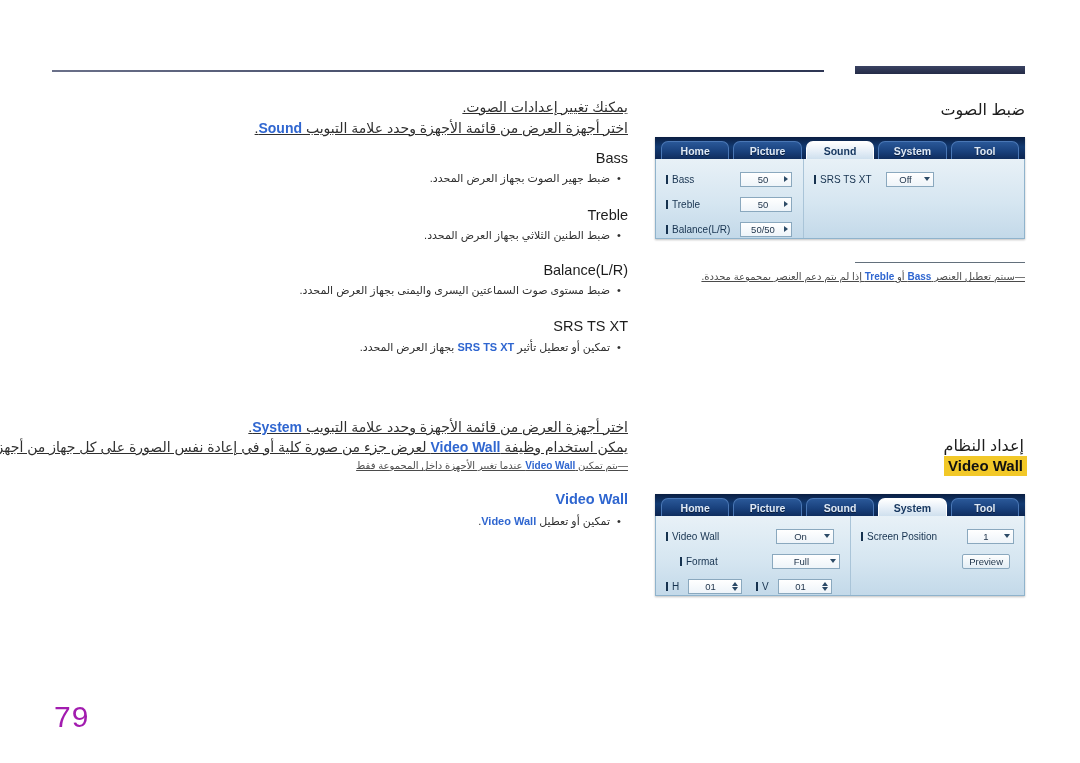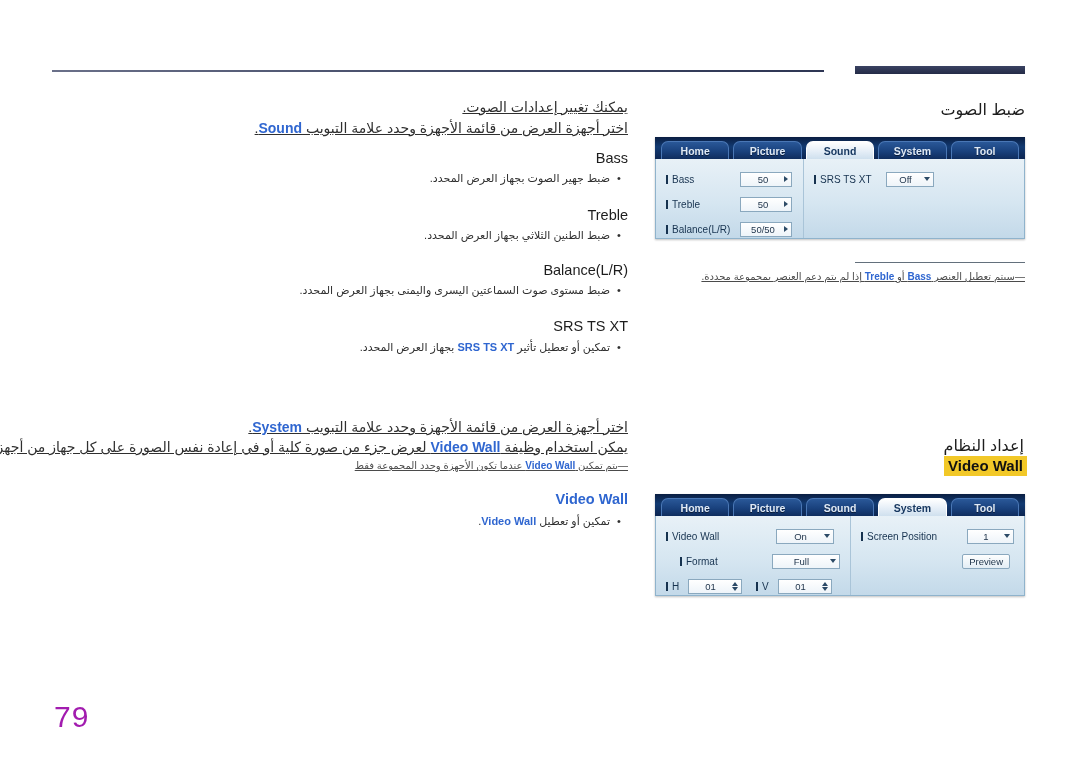"عندما تكون الأجهزة وحدد المجموعة" span { text: تكون الأجهزة وحدد -> تغيير الأجهزة داخل }
